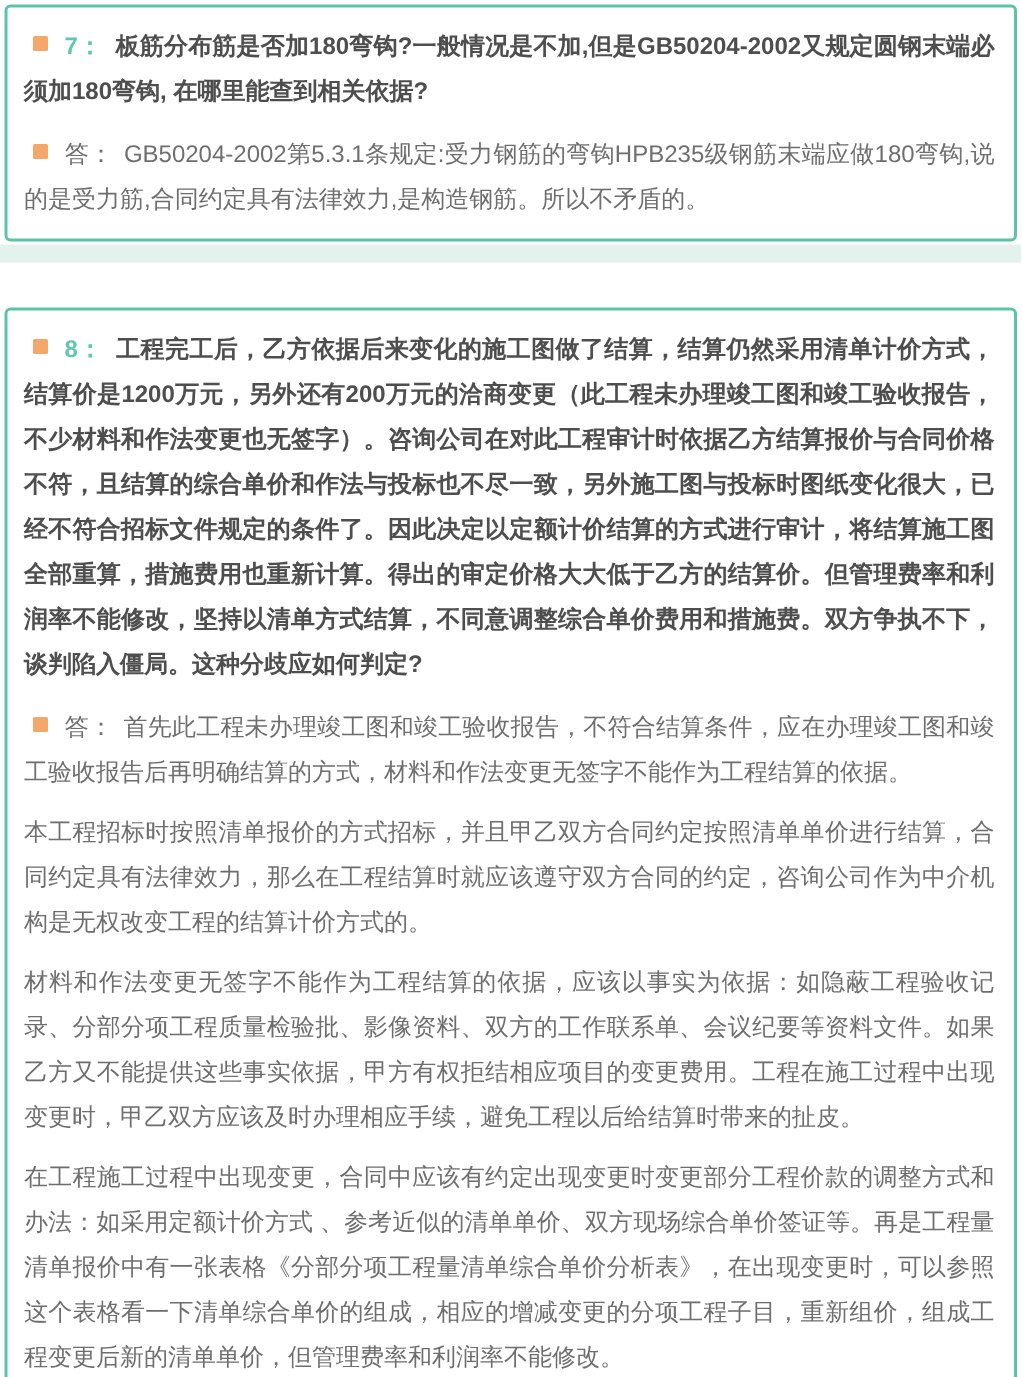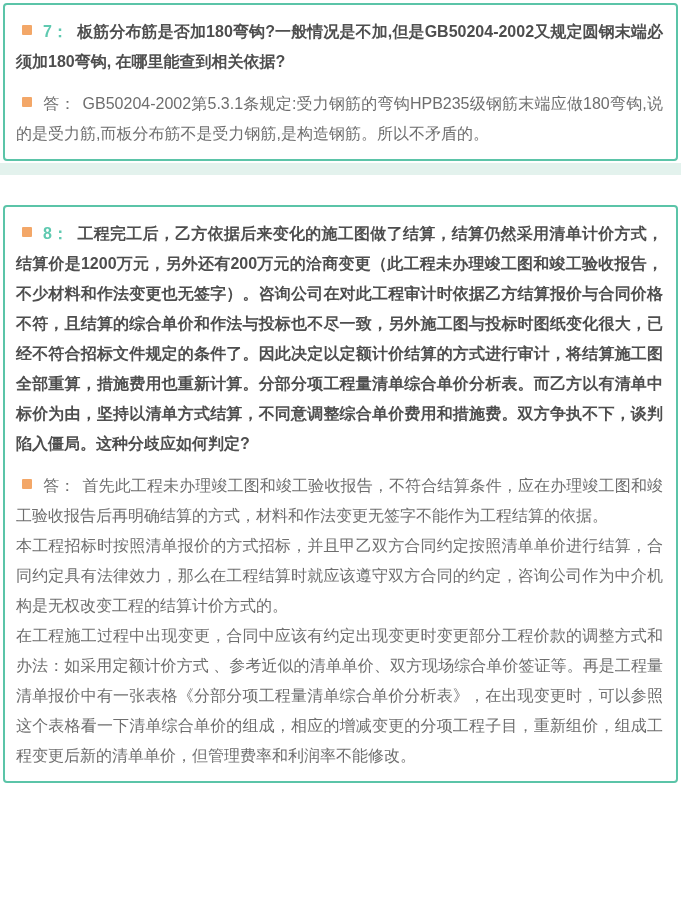"GB50204-2002第5.3.1条规定:受力钢筋的弯钩HPB235级钢筋末端" span { text: ,而板分布筋不是受力钢筋 -> ,合同约定具有法律效力 }
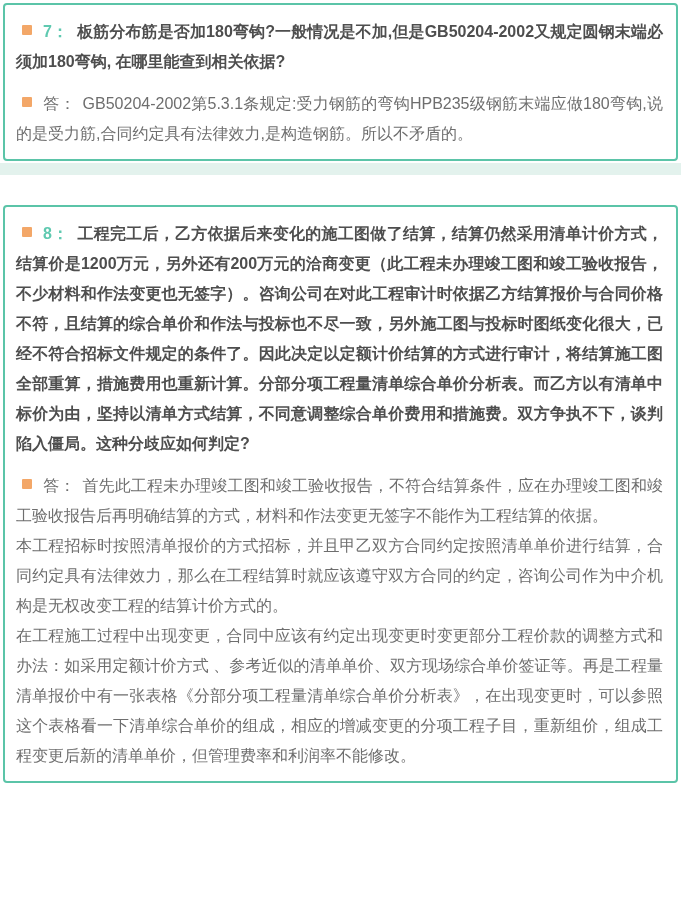"工程完工后，乙方依据后来变化的施工图做了结算，结算仍然采用清单计价方式，结算价是" span { text: 分部分项工程量清单综合单价分析表。而乙方以有清单中标价为由 -> 得出的审定价格大大低于乙方的结算价。但管理费率和利润率不能修改 }
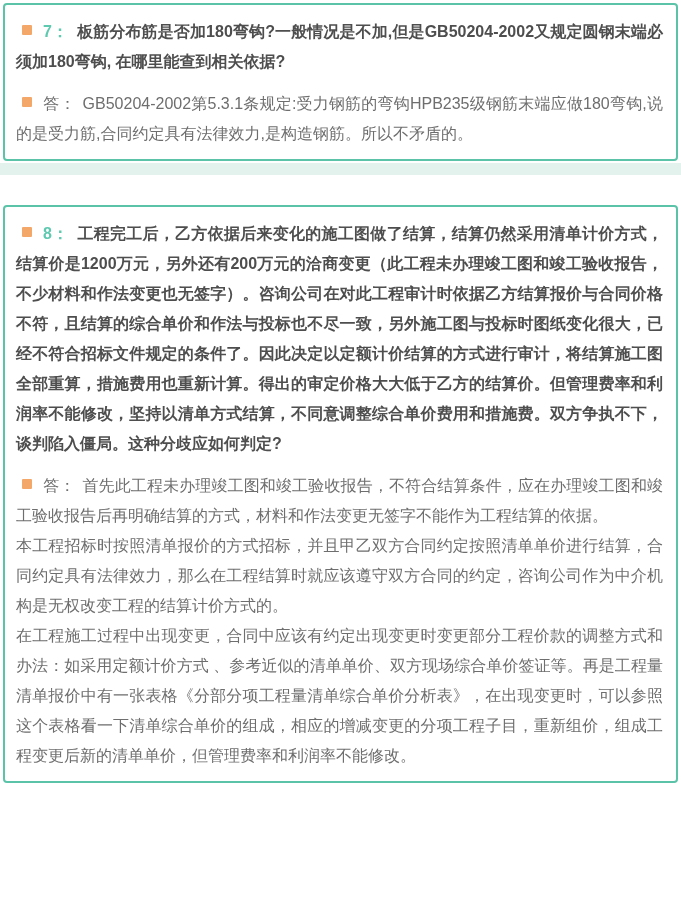"本工程招标时按照清单报价的方式招标，并且甲乙双方合同约定按照清单单价进行结算，合" .a-more { margin-top: none -> 10px }
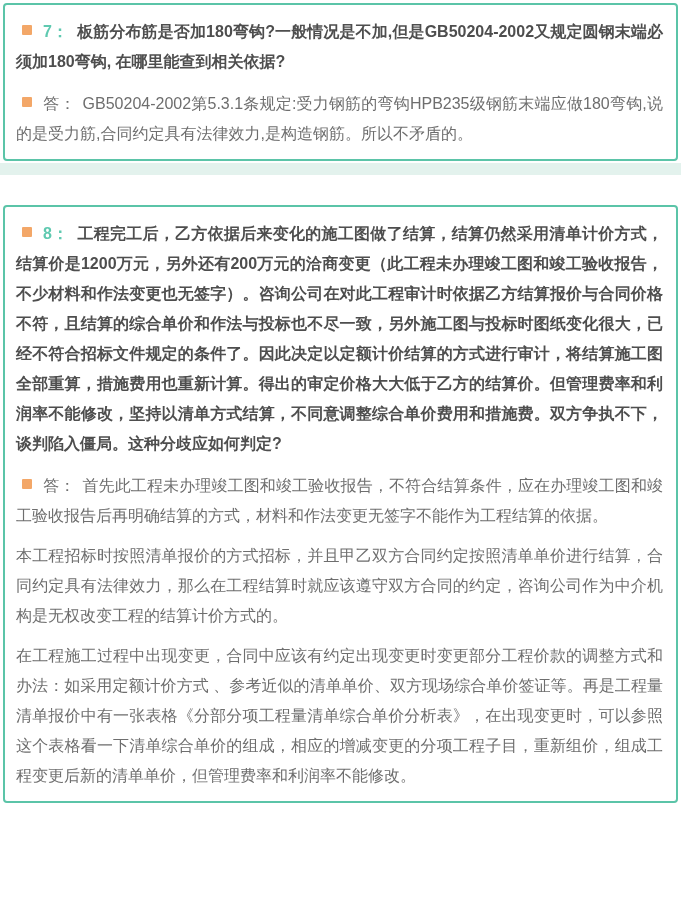"材料和作法变更无签字不能作为工程结算的依据，应该以事实为依据：如隐蔽工程验收记录" div.para { html: none -> <div>材料和作法变更无签字不能作为工程结算的依据，应该以事实为依据：如隐蔽工程验收记录、分部分项工程质量检验批、影像资料、双方的工作联系单、会议纪要等资料文件。如果乙方又不能提供这些事实依据，甲方有权拒结相应项目的变更费用。工程在施工过程中出现变更时，甲乙双方应该及时办理相应手续，避免工程以后给结算时带来的扯皮。</div> }
